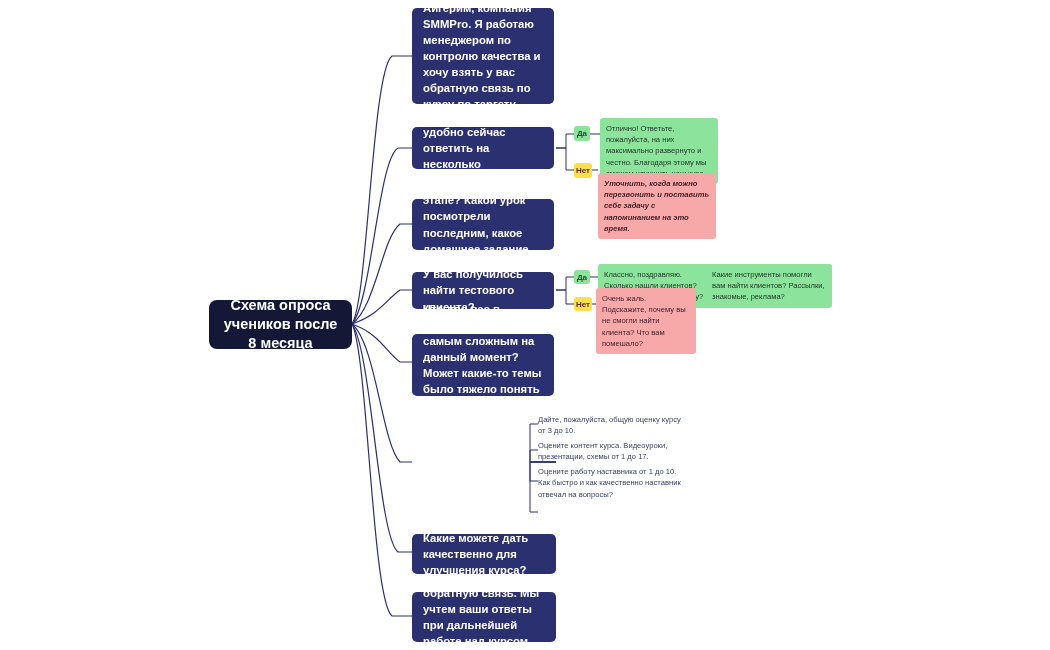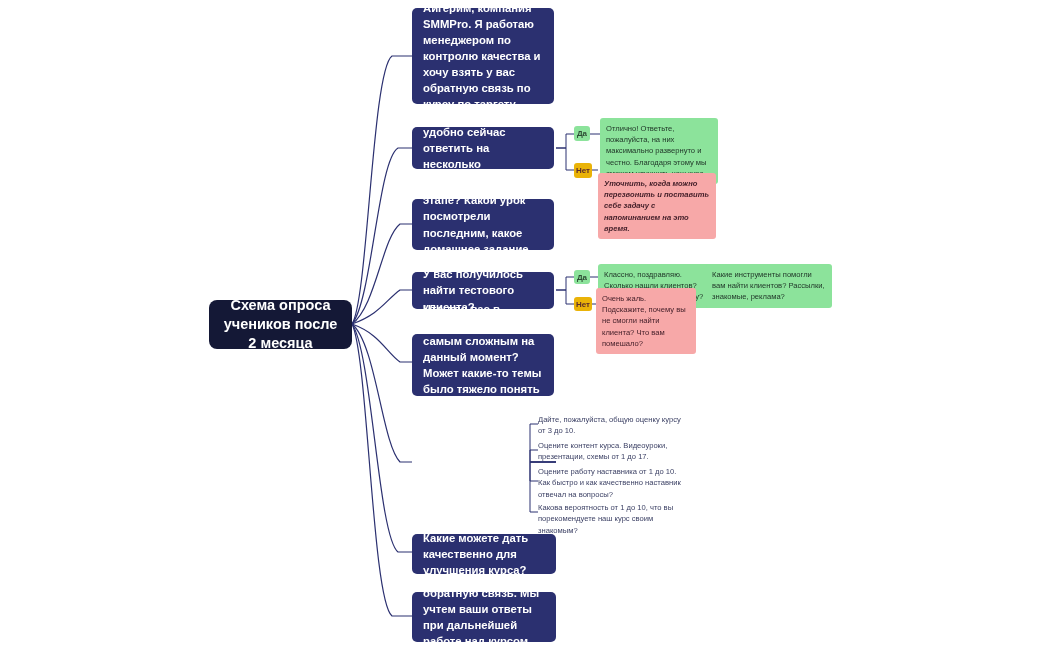"Нет" .no-chip { background: #eab308 -> #fde047 }
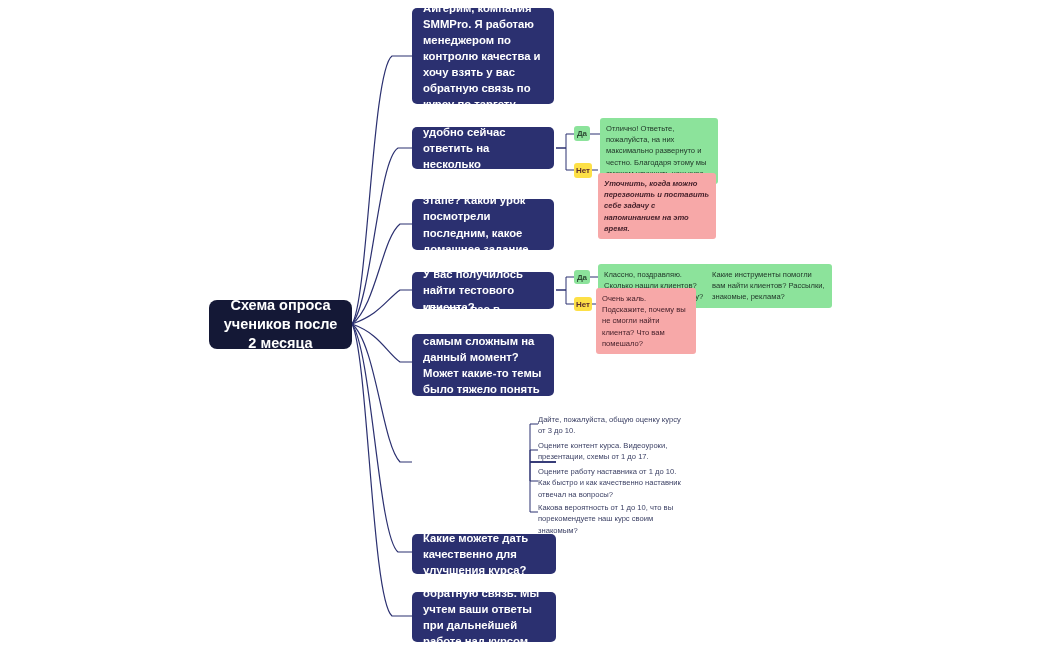"Схема опроса учеников после 2" span { text: 2 -> 8 }
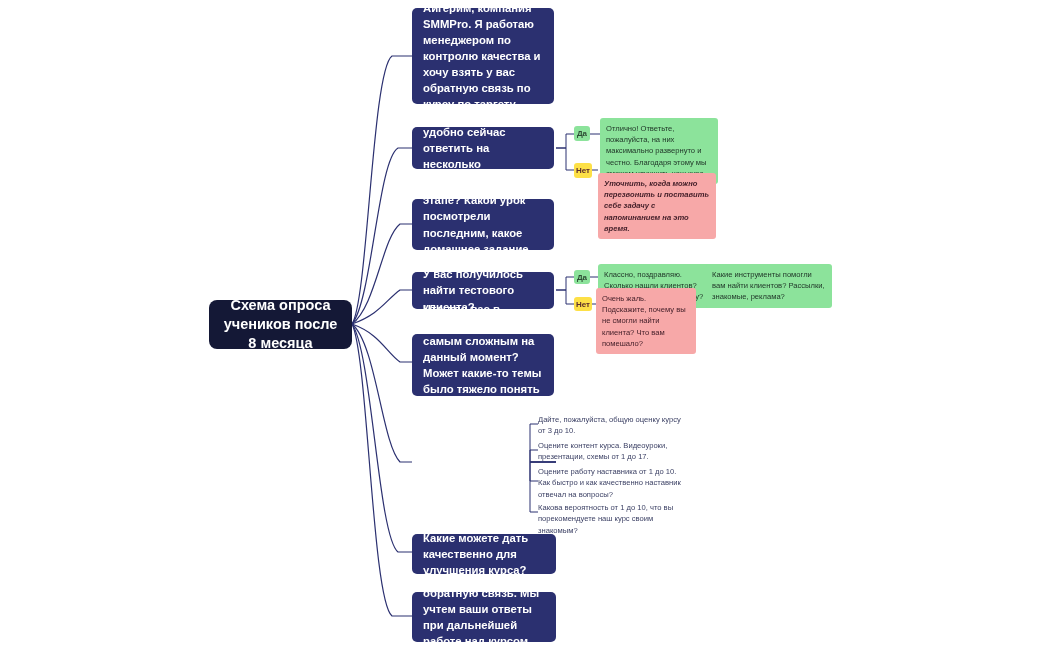"Какова вероятность от 1 до" div.plain-text { html: <div> <span>Какова вероятность от 1 до 10, что вы порекомендуете наш курс своим знакомым?</span> </div> -> none }
